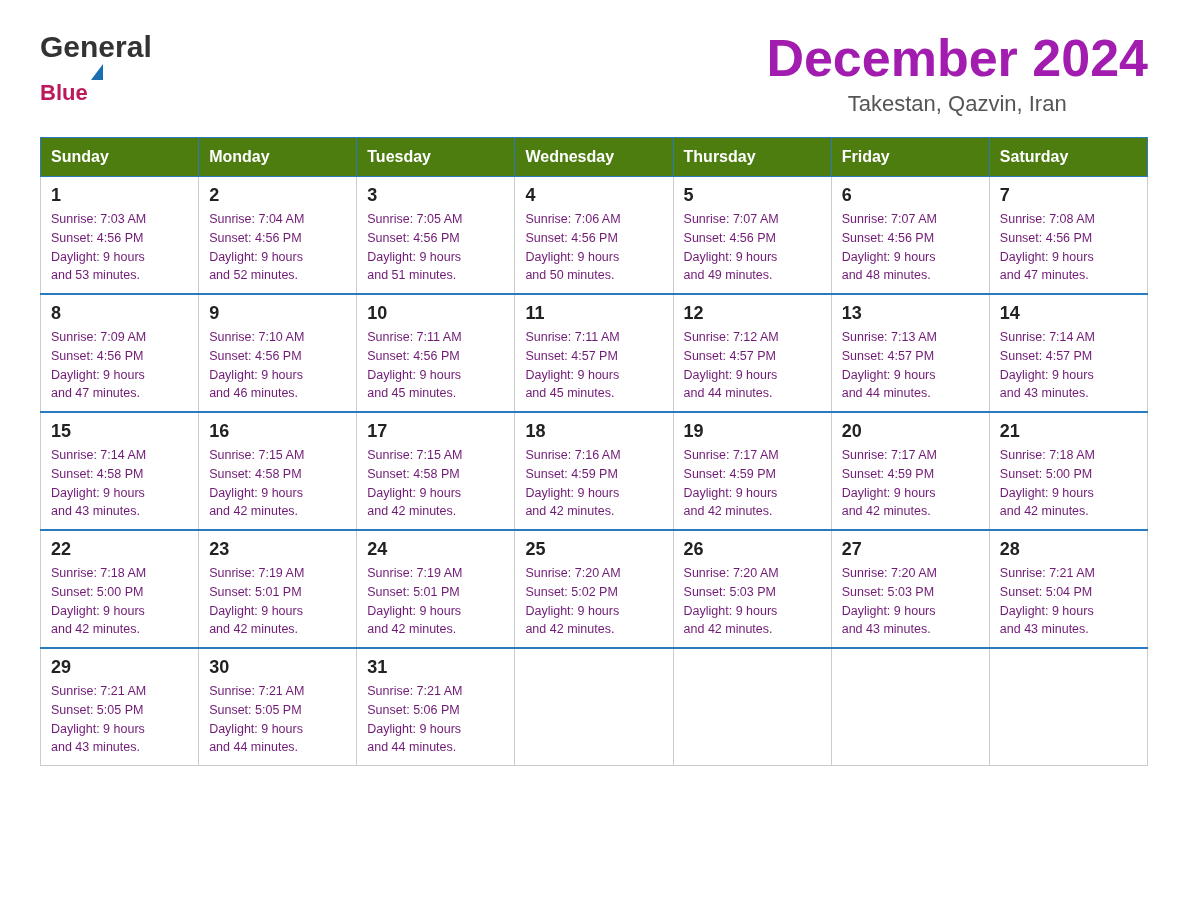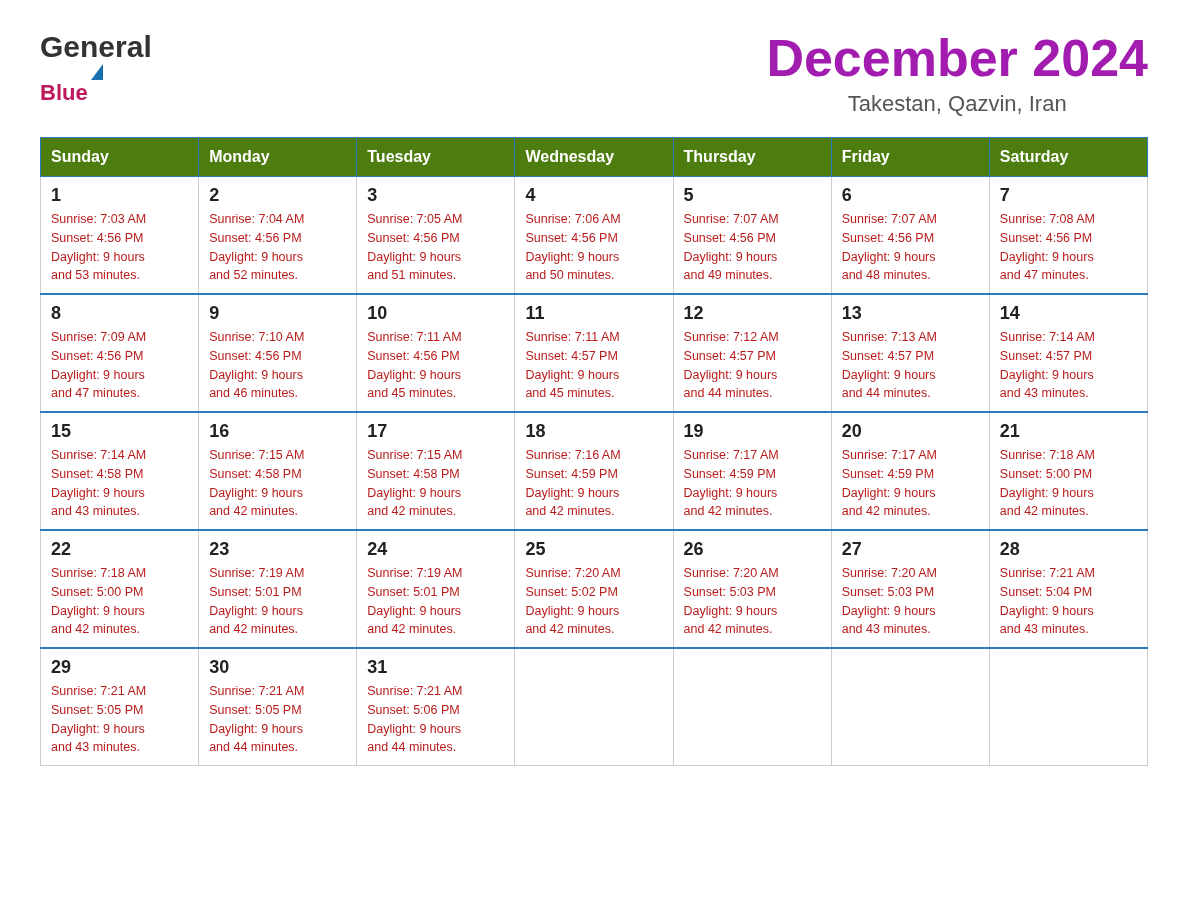"Sunrise: 7:03 AM" .day-info { color: #b91c1c -> #701a75 }
